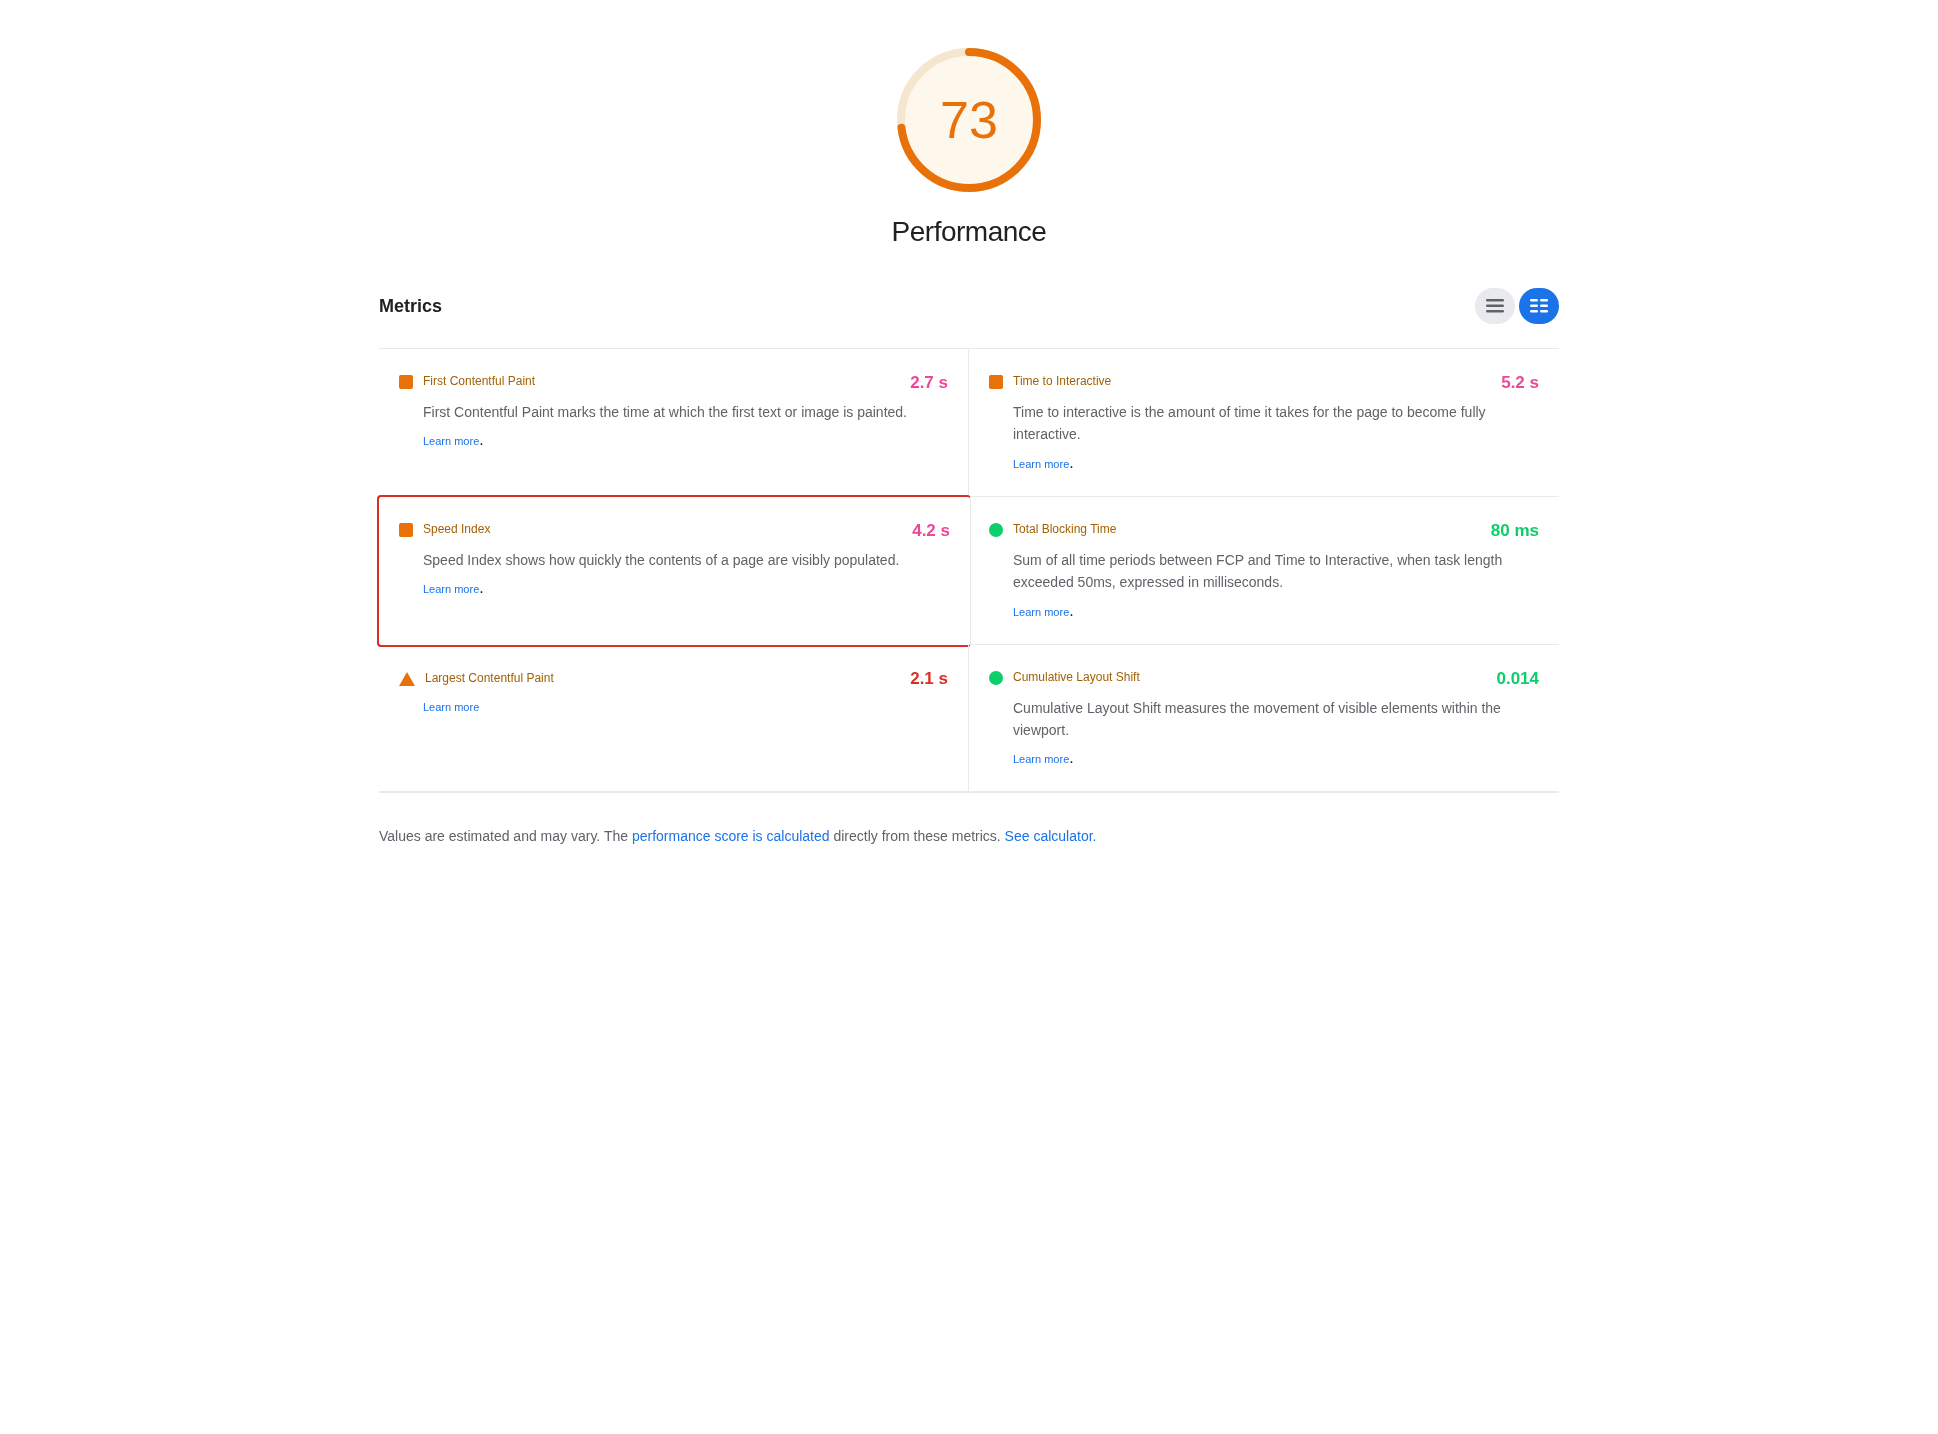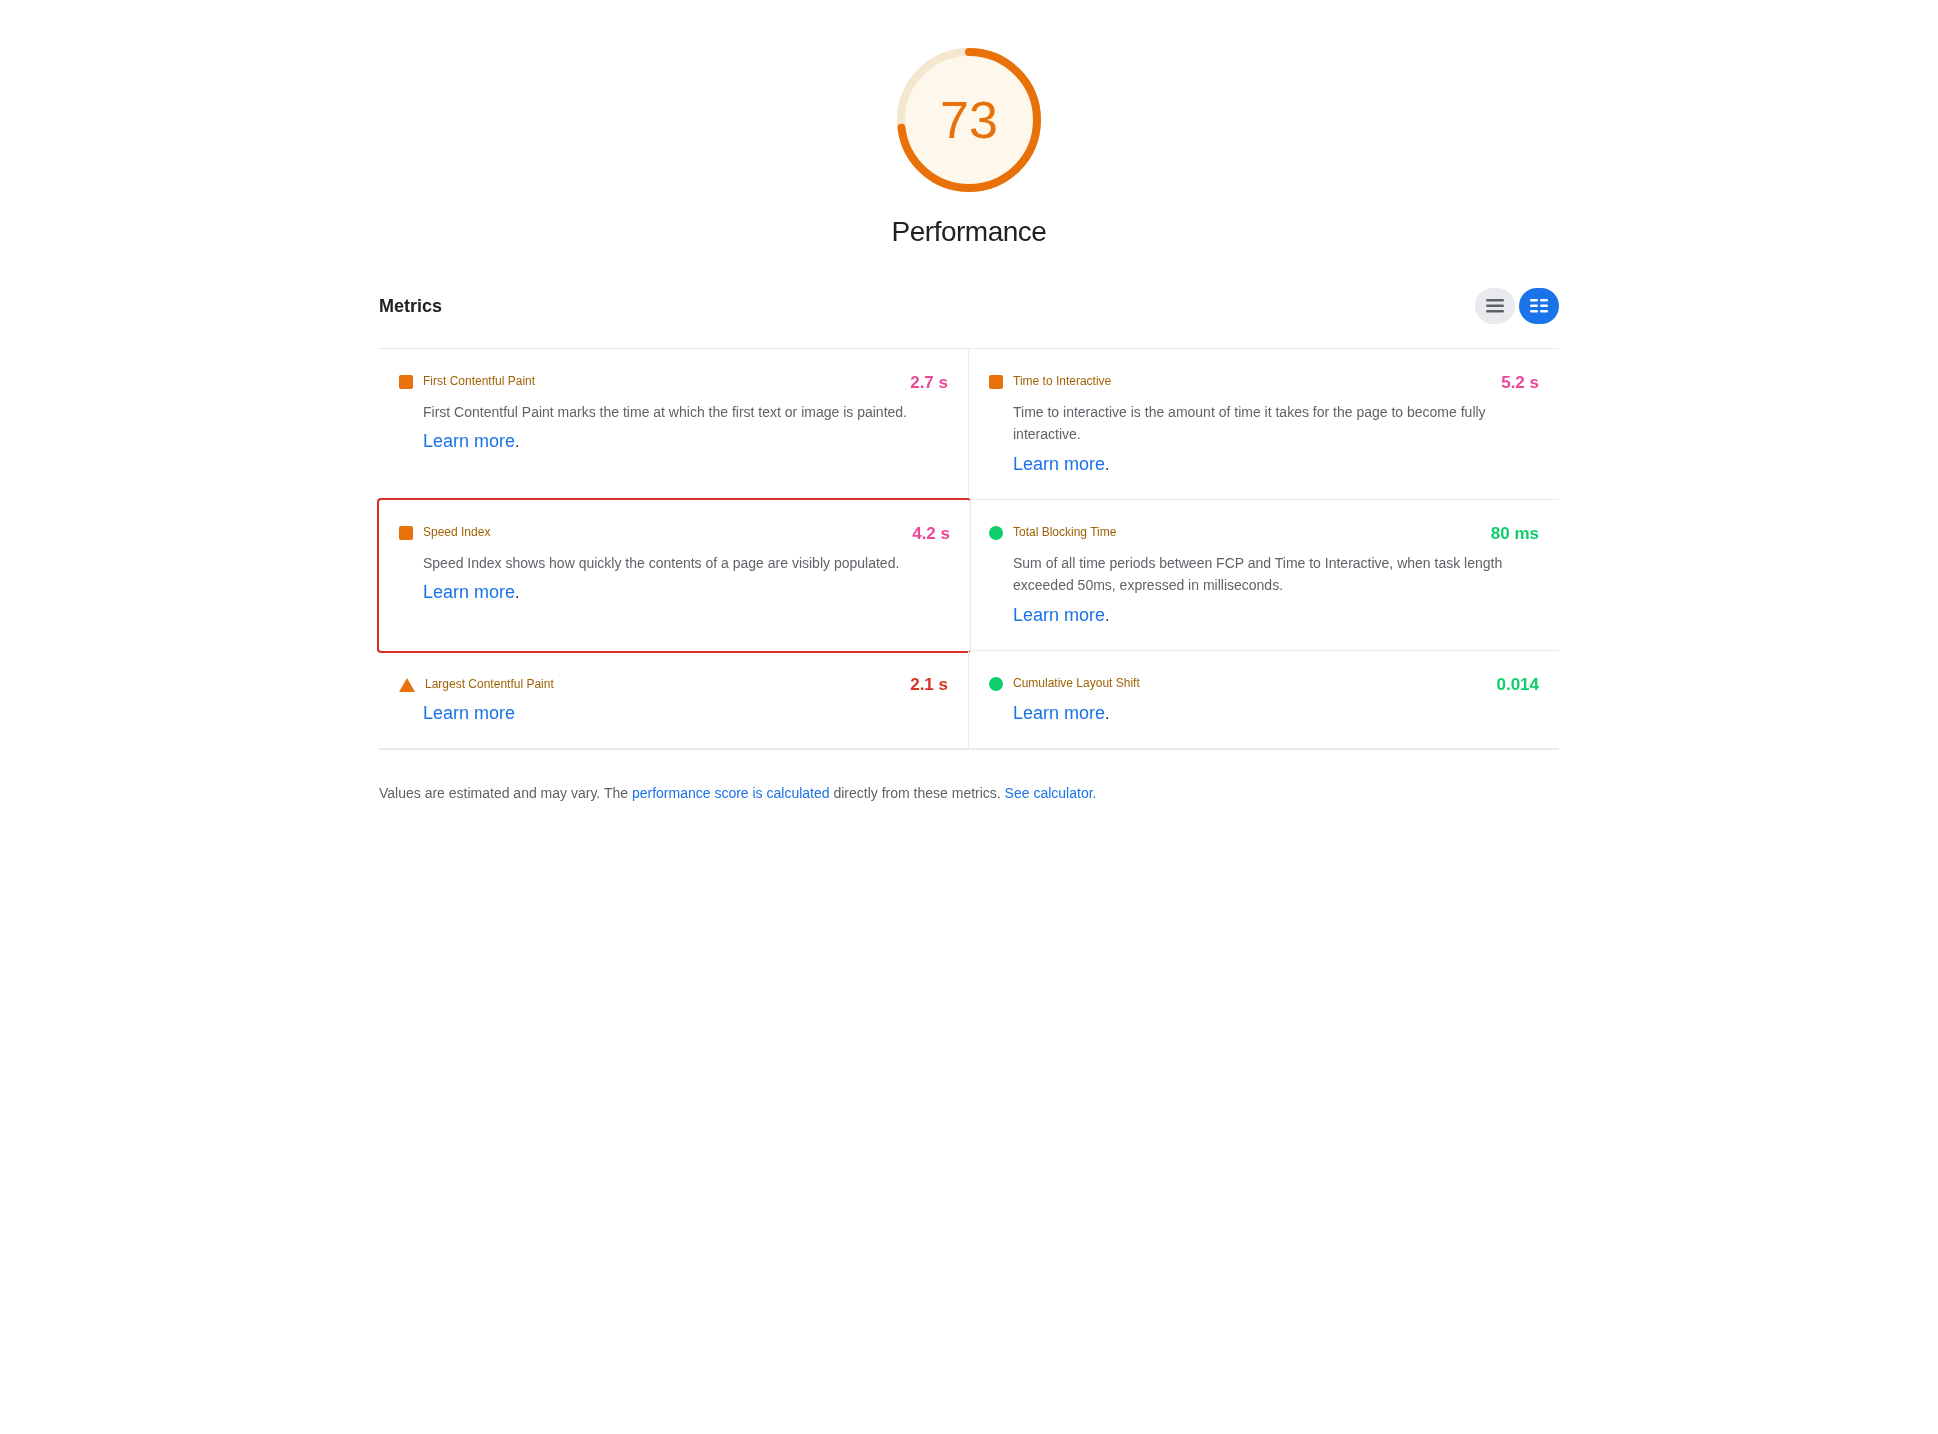"Learn more" .metric-link { font-size: 18px -> 11px }
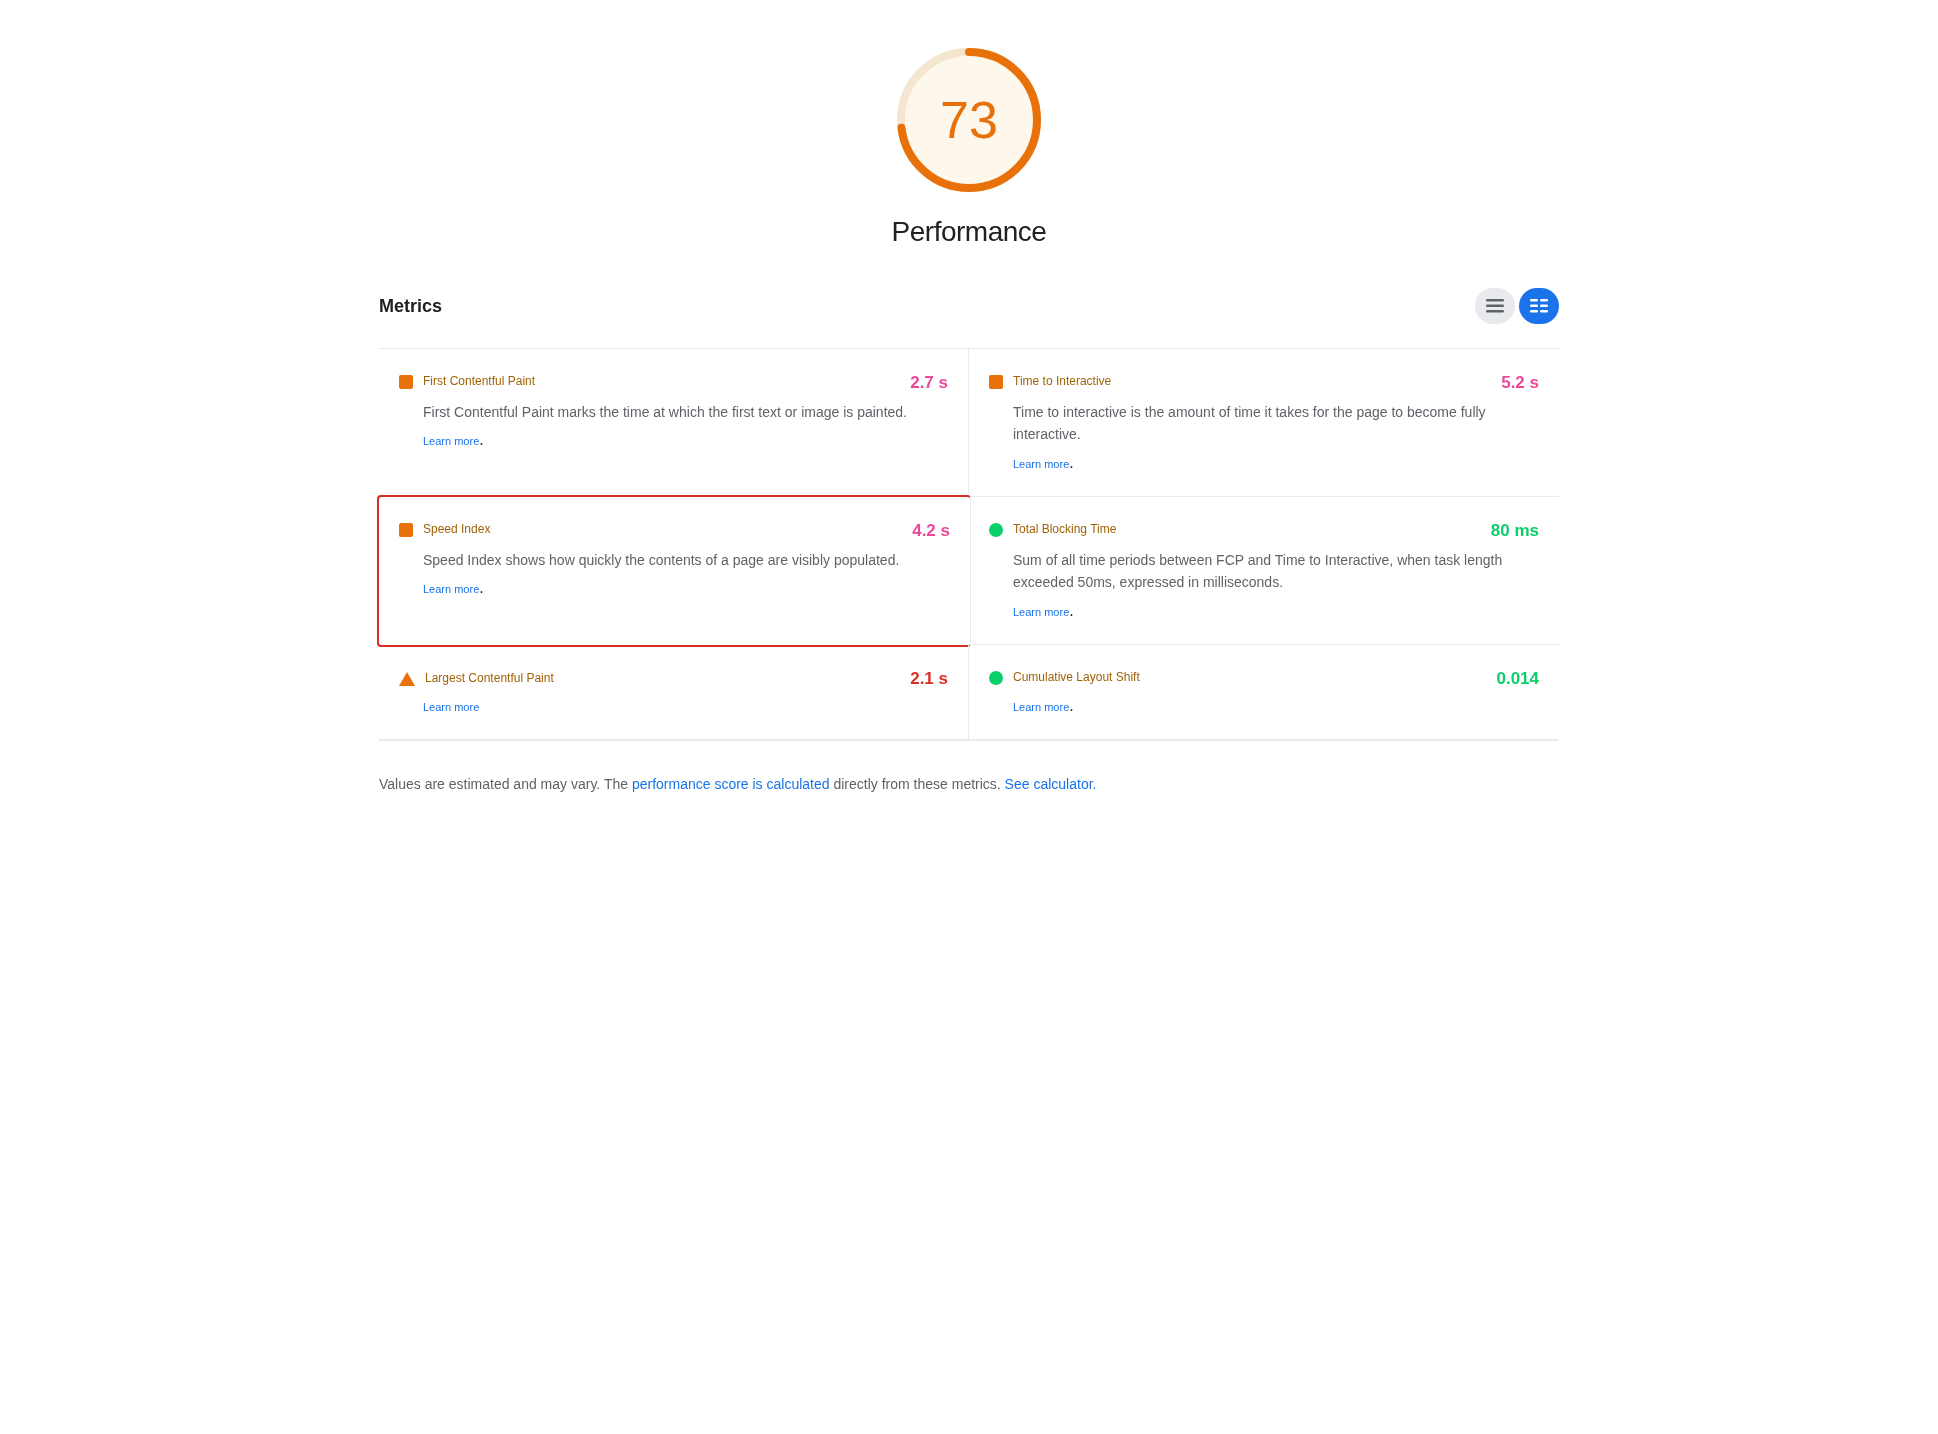"Cumulative Layout Shift measures the" div.metric-desc { html: none -> <div>Cumulative Layout Shift measures the movement of visible elements within the viewport.</div> }
